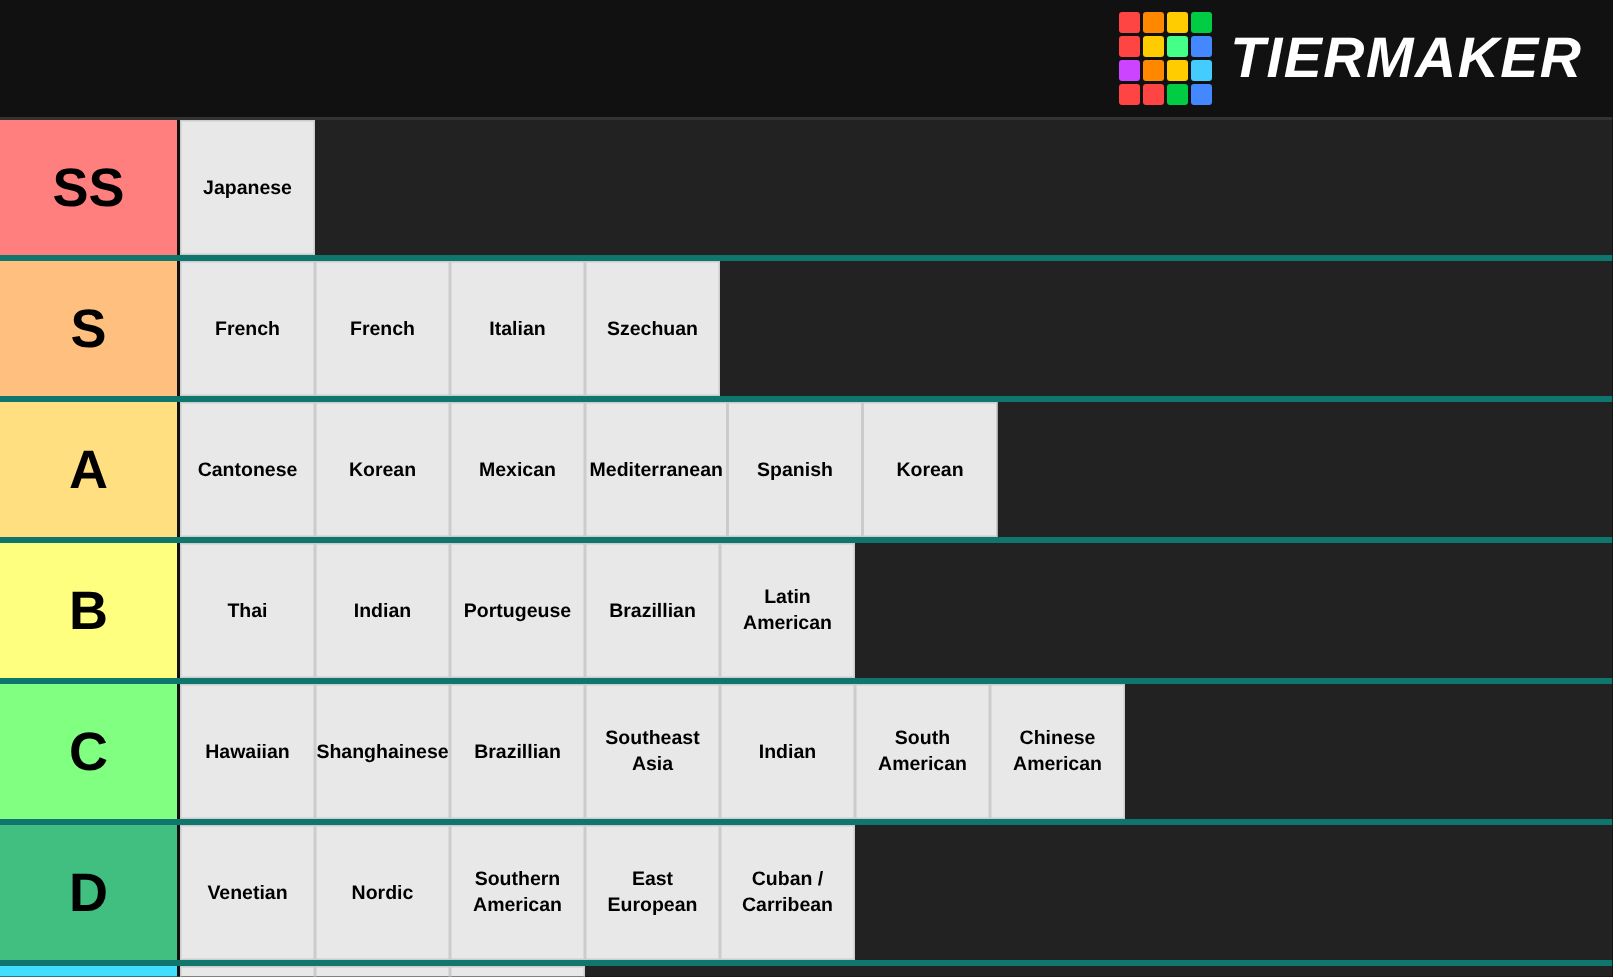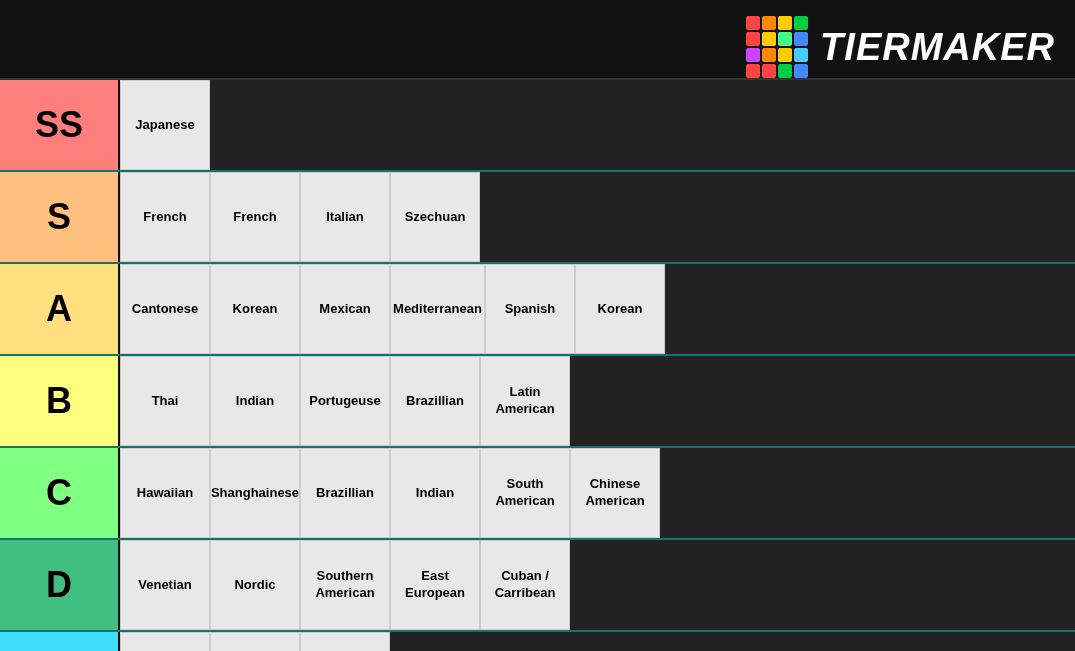"TIERMAKER" .header { align-items: flex-end -> center }
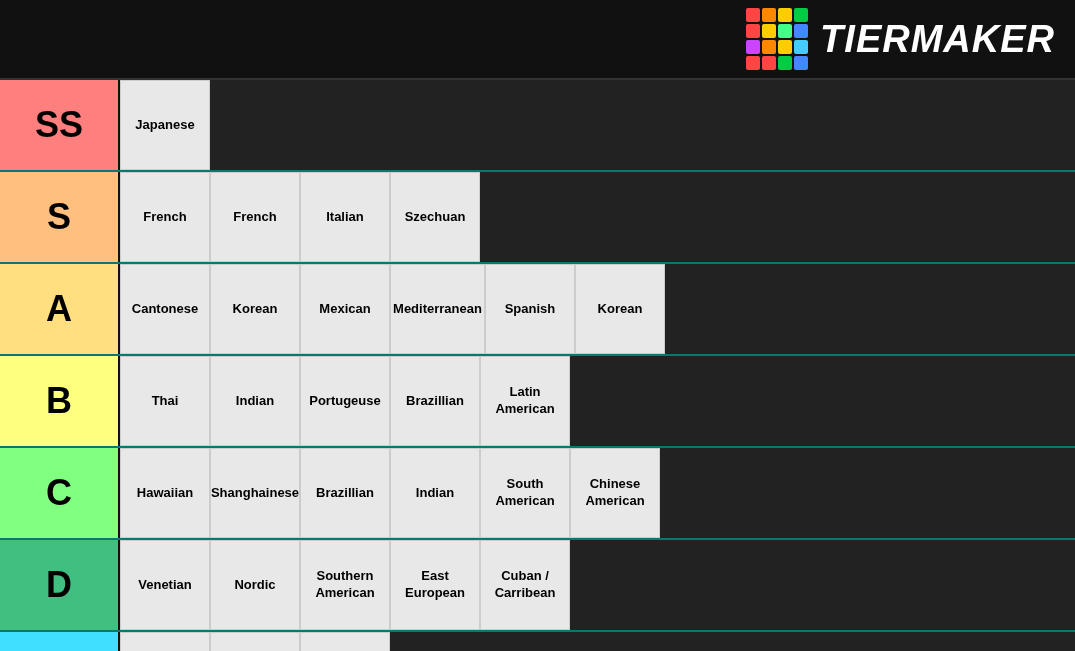"SS" .tier-row { border-bottom: 2px solid #0f766e -> 4px solid #0f766e }
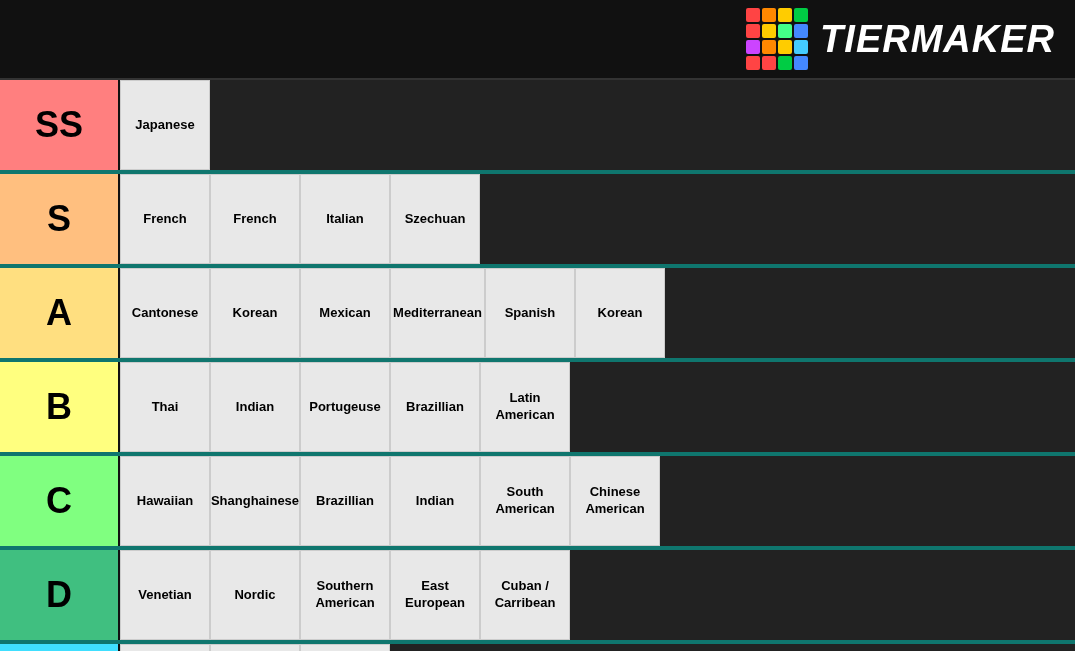"Southeast Asia" div.tier-item { html: none -> <div>Southeast Asia</div> }
